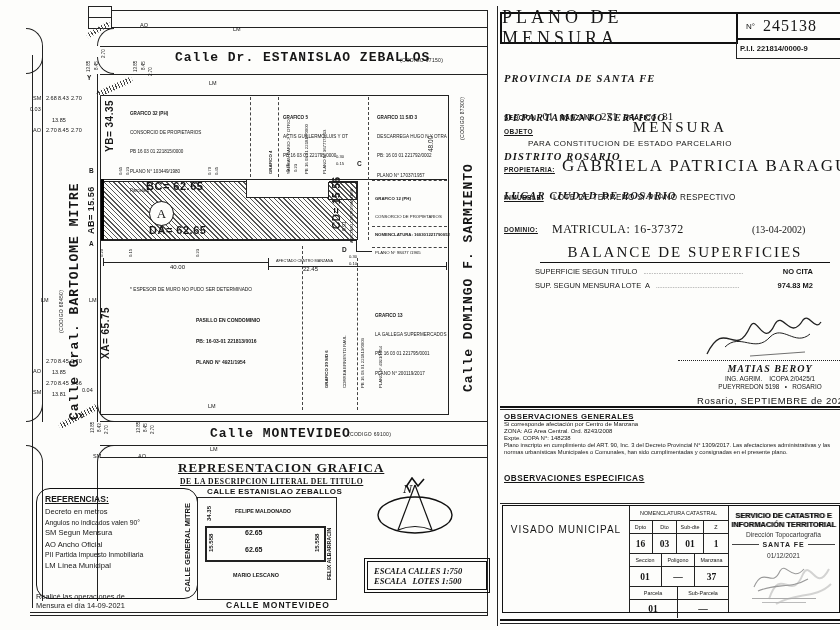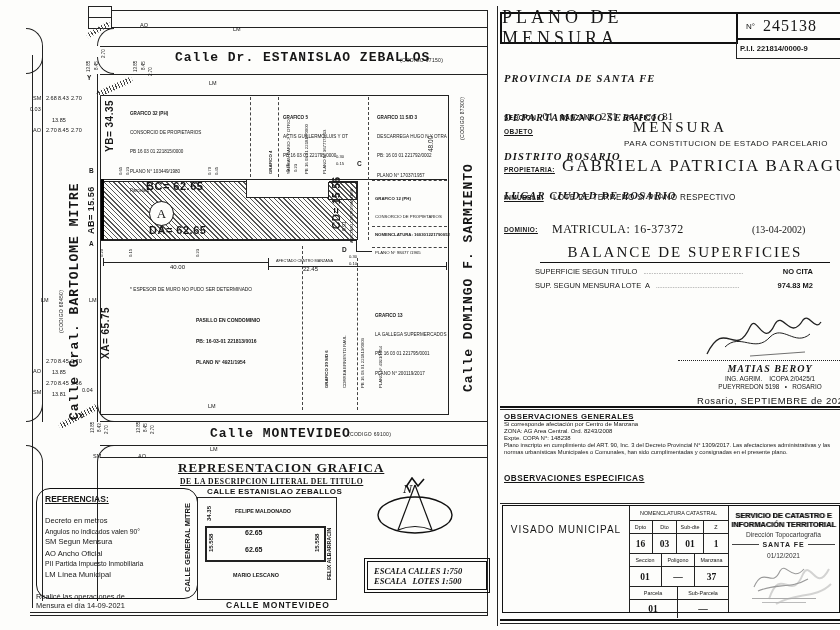"PARA CONSTITUCION DE ESTADO PARCELARIO" div { left: 548px -> 528px; text-align: right -> left }
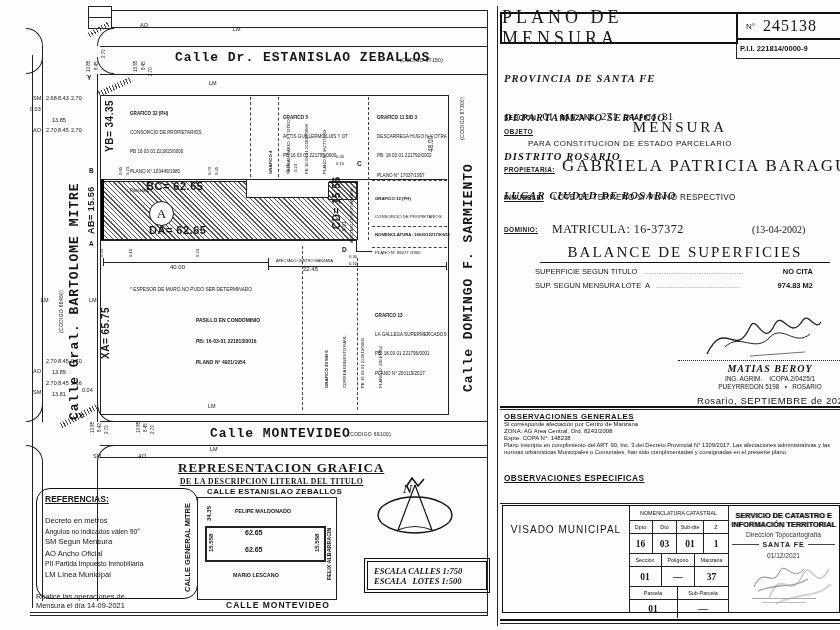"REFERENCIAS:" .refbox .rt { margin-bottom: 12px -> 3px }
